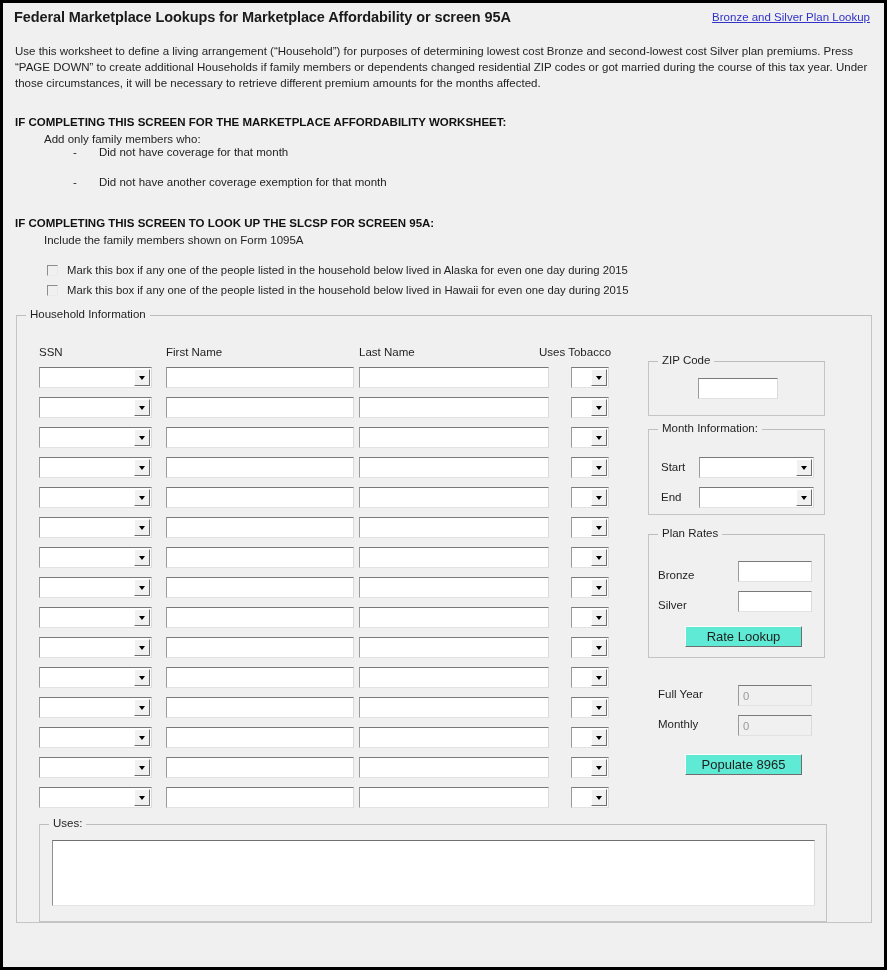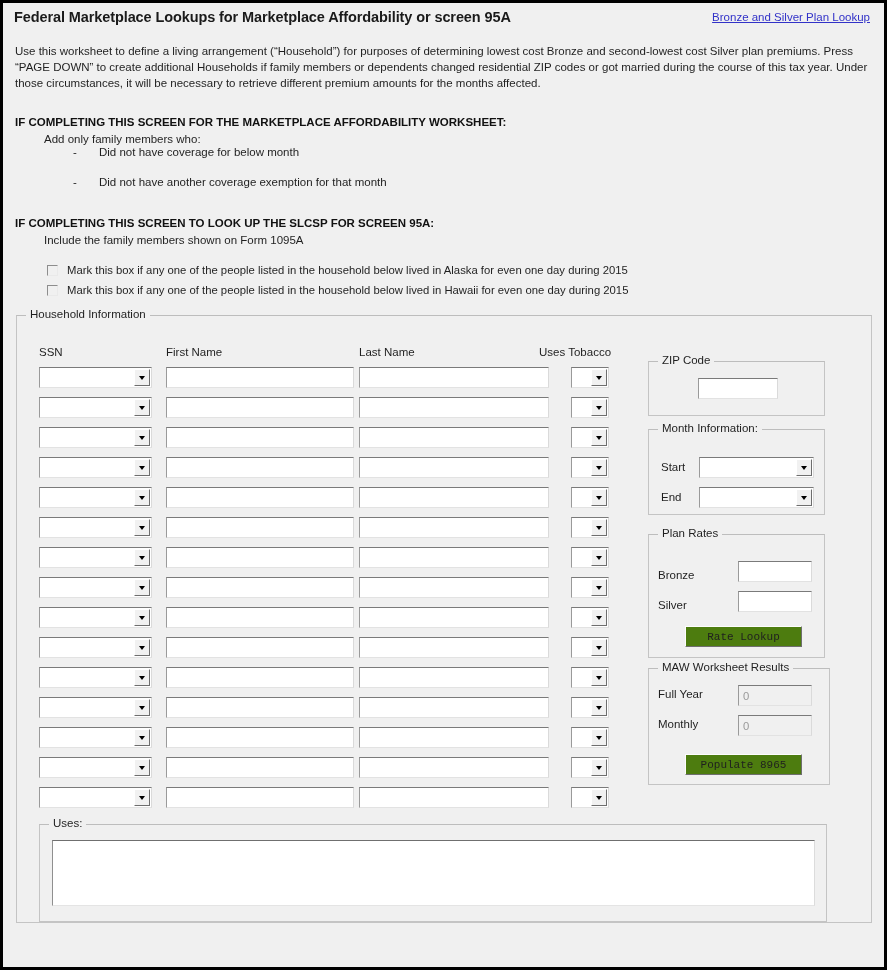"Did not have coverage for" span { text: below -> that }
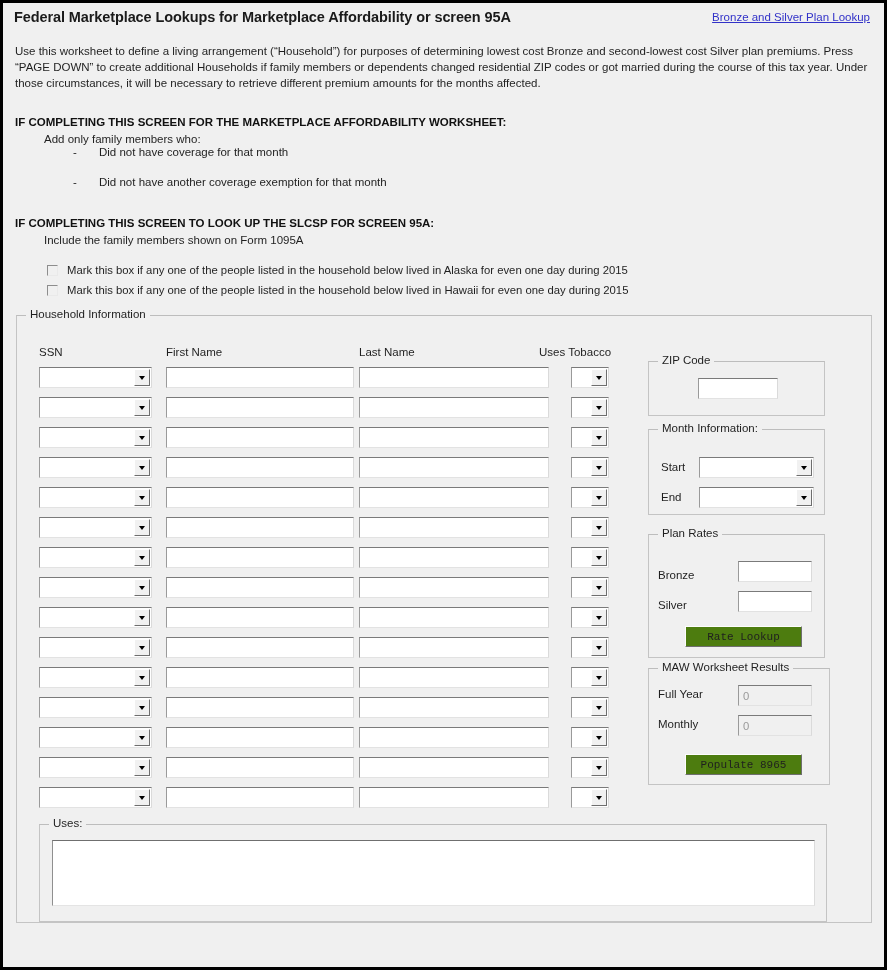"Rate Lookup" .btn { background: #4d7c0f -> #5eead4; font-family: Liberation Mono, monospace -> Liberation Sans, sans-serif; font-size: 11px -> 13px }
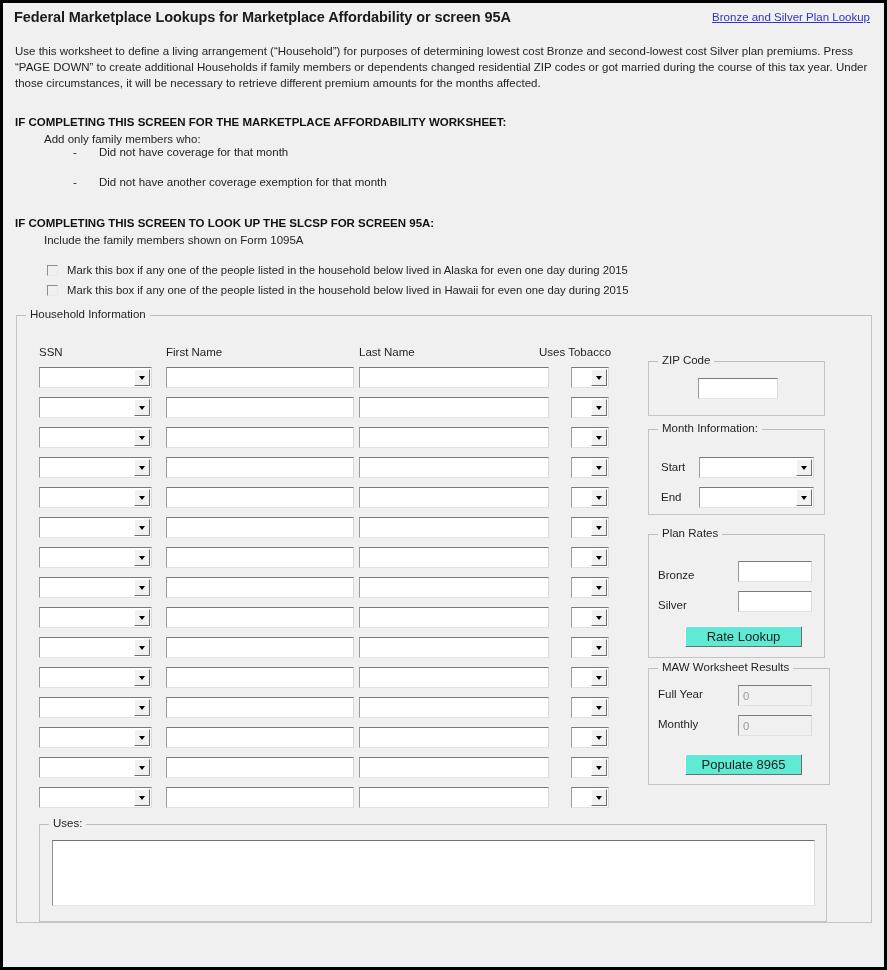"MAW Worksheet Results" div.groupbox { html: <div> <span>MAW Worksheet Results</span> </div> -> none }
